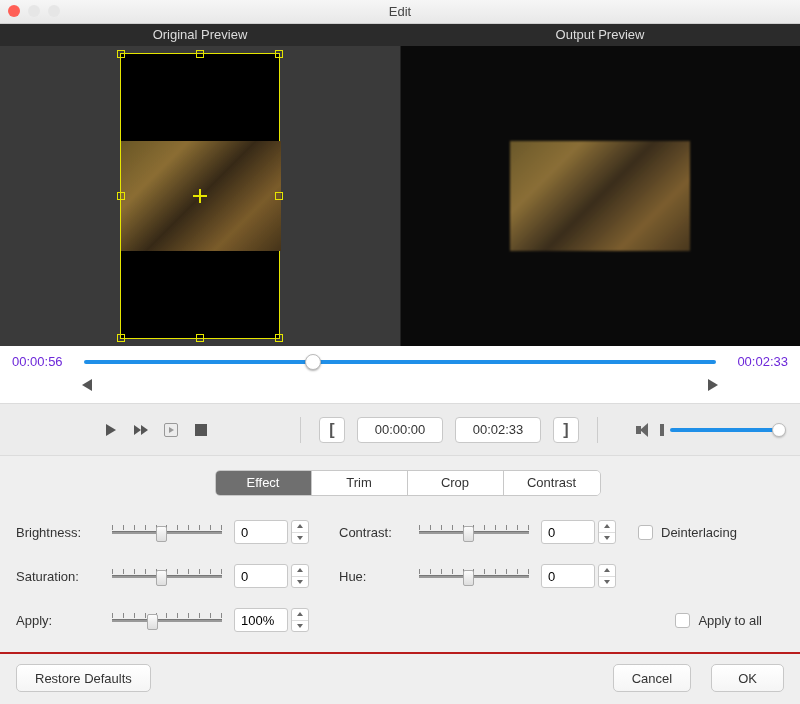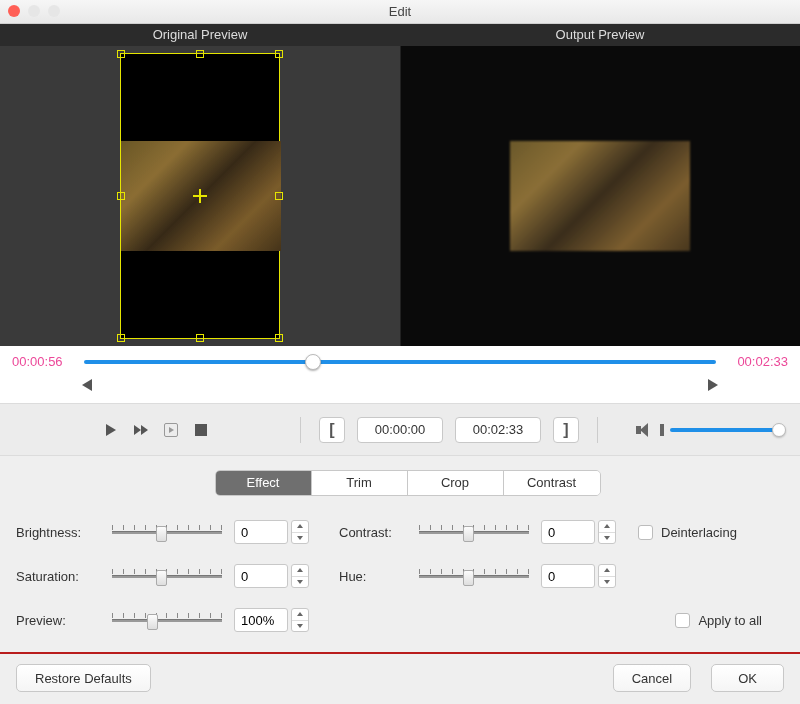"00:00:56" .tl-time { color: #ec4899 -> #6d28d9 }
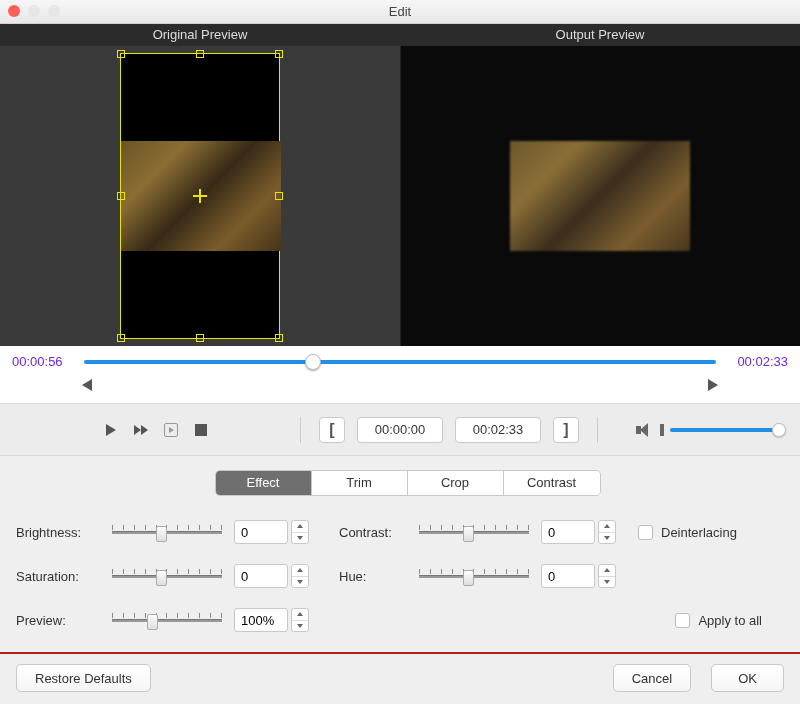"Preview:" div.plabel { text: Preview -> Apply }
